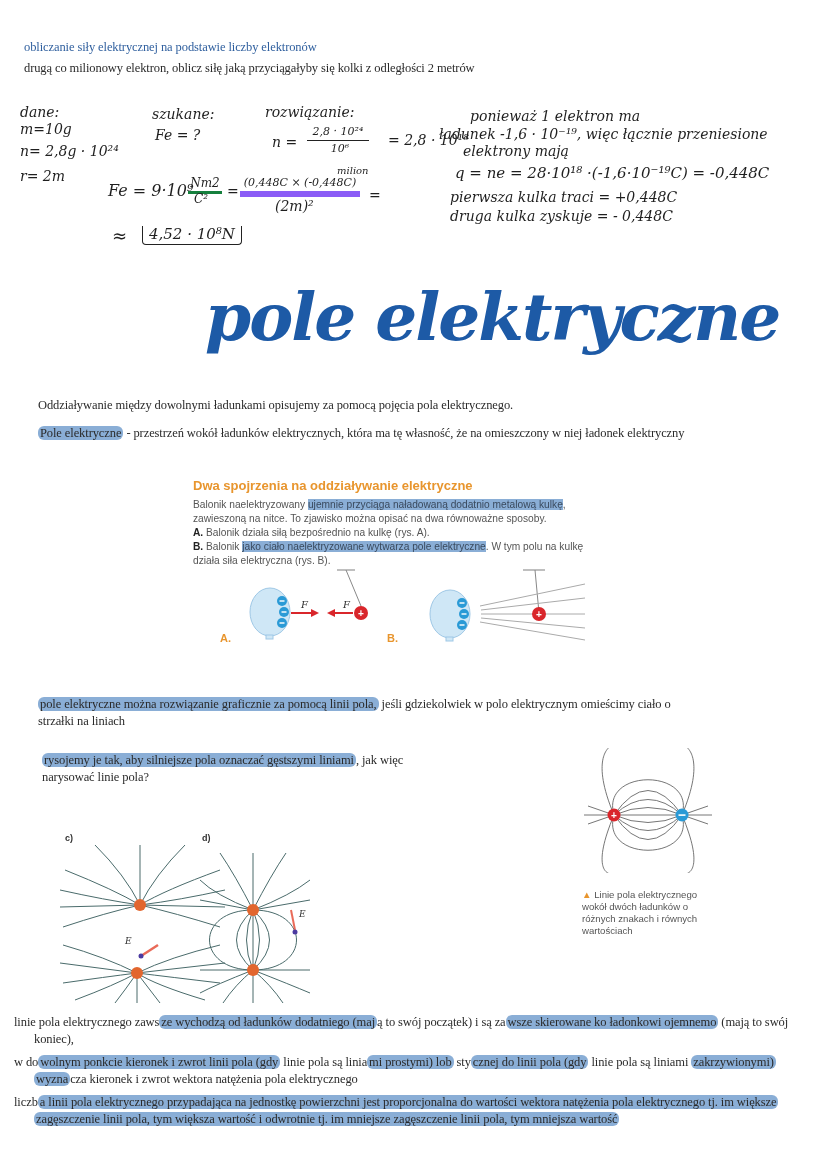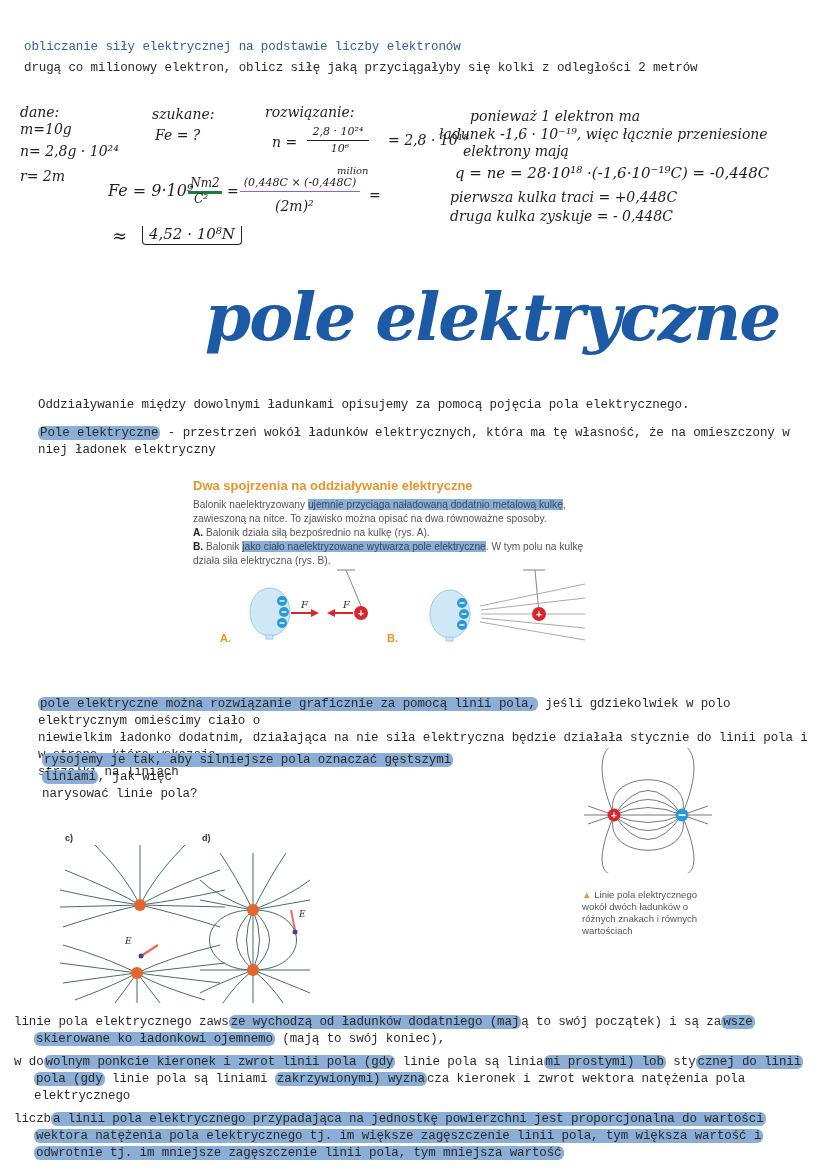"obliczanie siły elektrycznej na" .type { font-family: Liberation Mono, monospace -> Liberation Serif, serif }
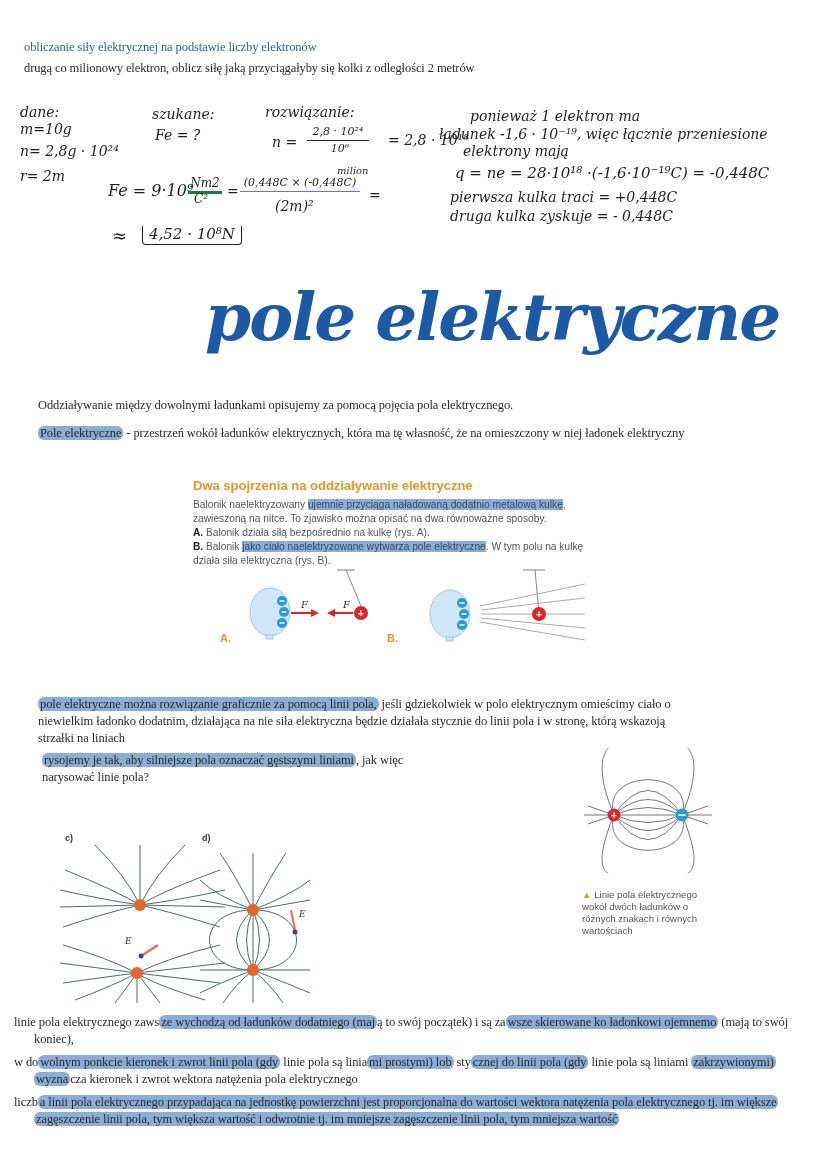"(0,448C × (-0,448C)" div.abs { border-bottom: 1px solid #8b5cf6 -> 6px solid #8b5cf6 }
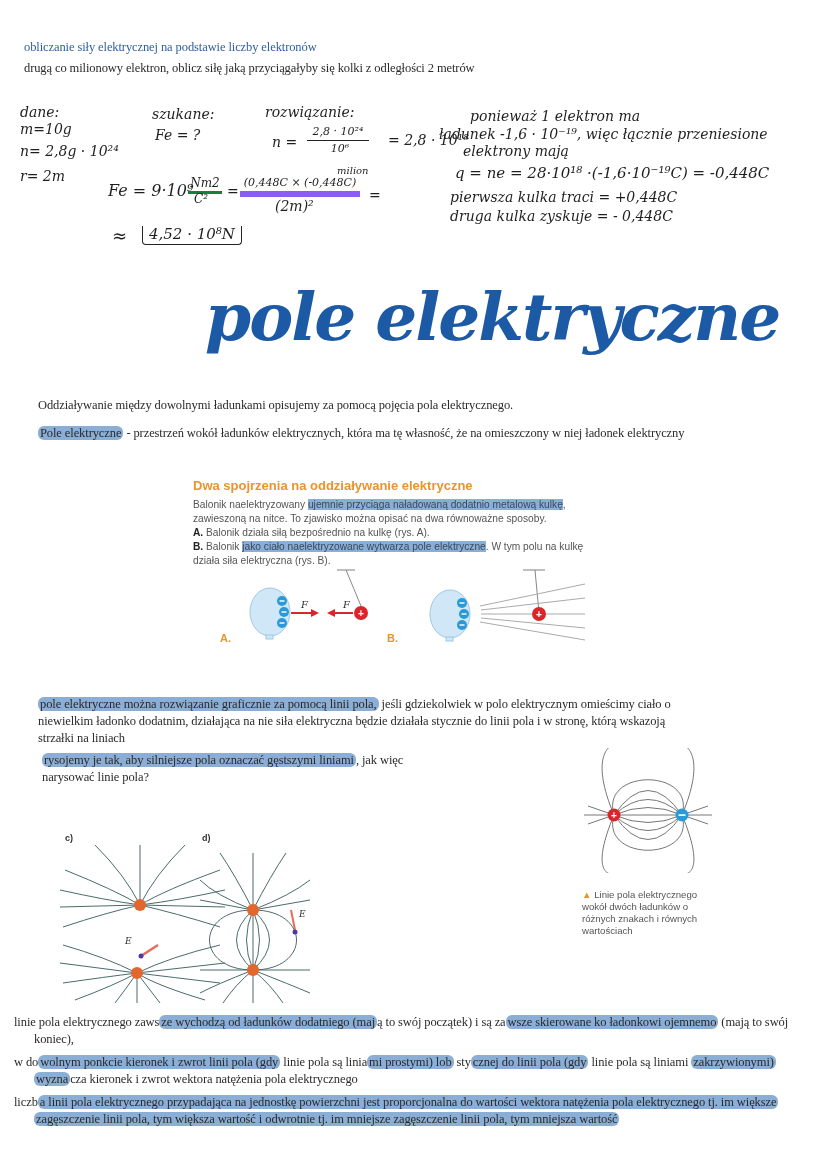"niewielkim ładonko dodatnim, działająca" div { html: <div>niewielkim ładonko dodatnim, działająca na nie siła elektryczna będzie działała stycznie do linii pola i w stronę, którą wskazoją</div> -> none }
